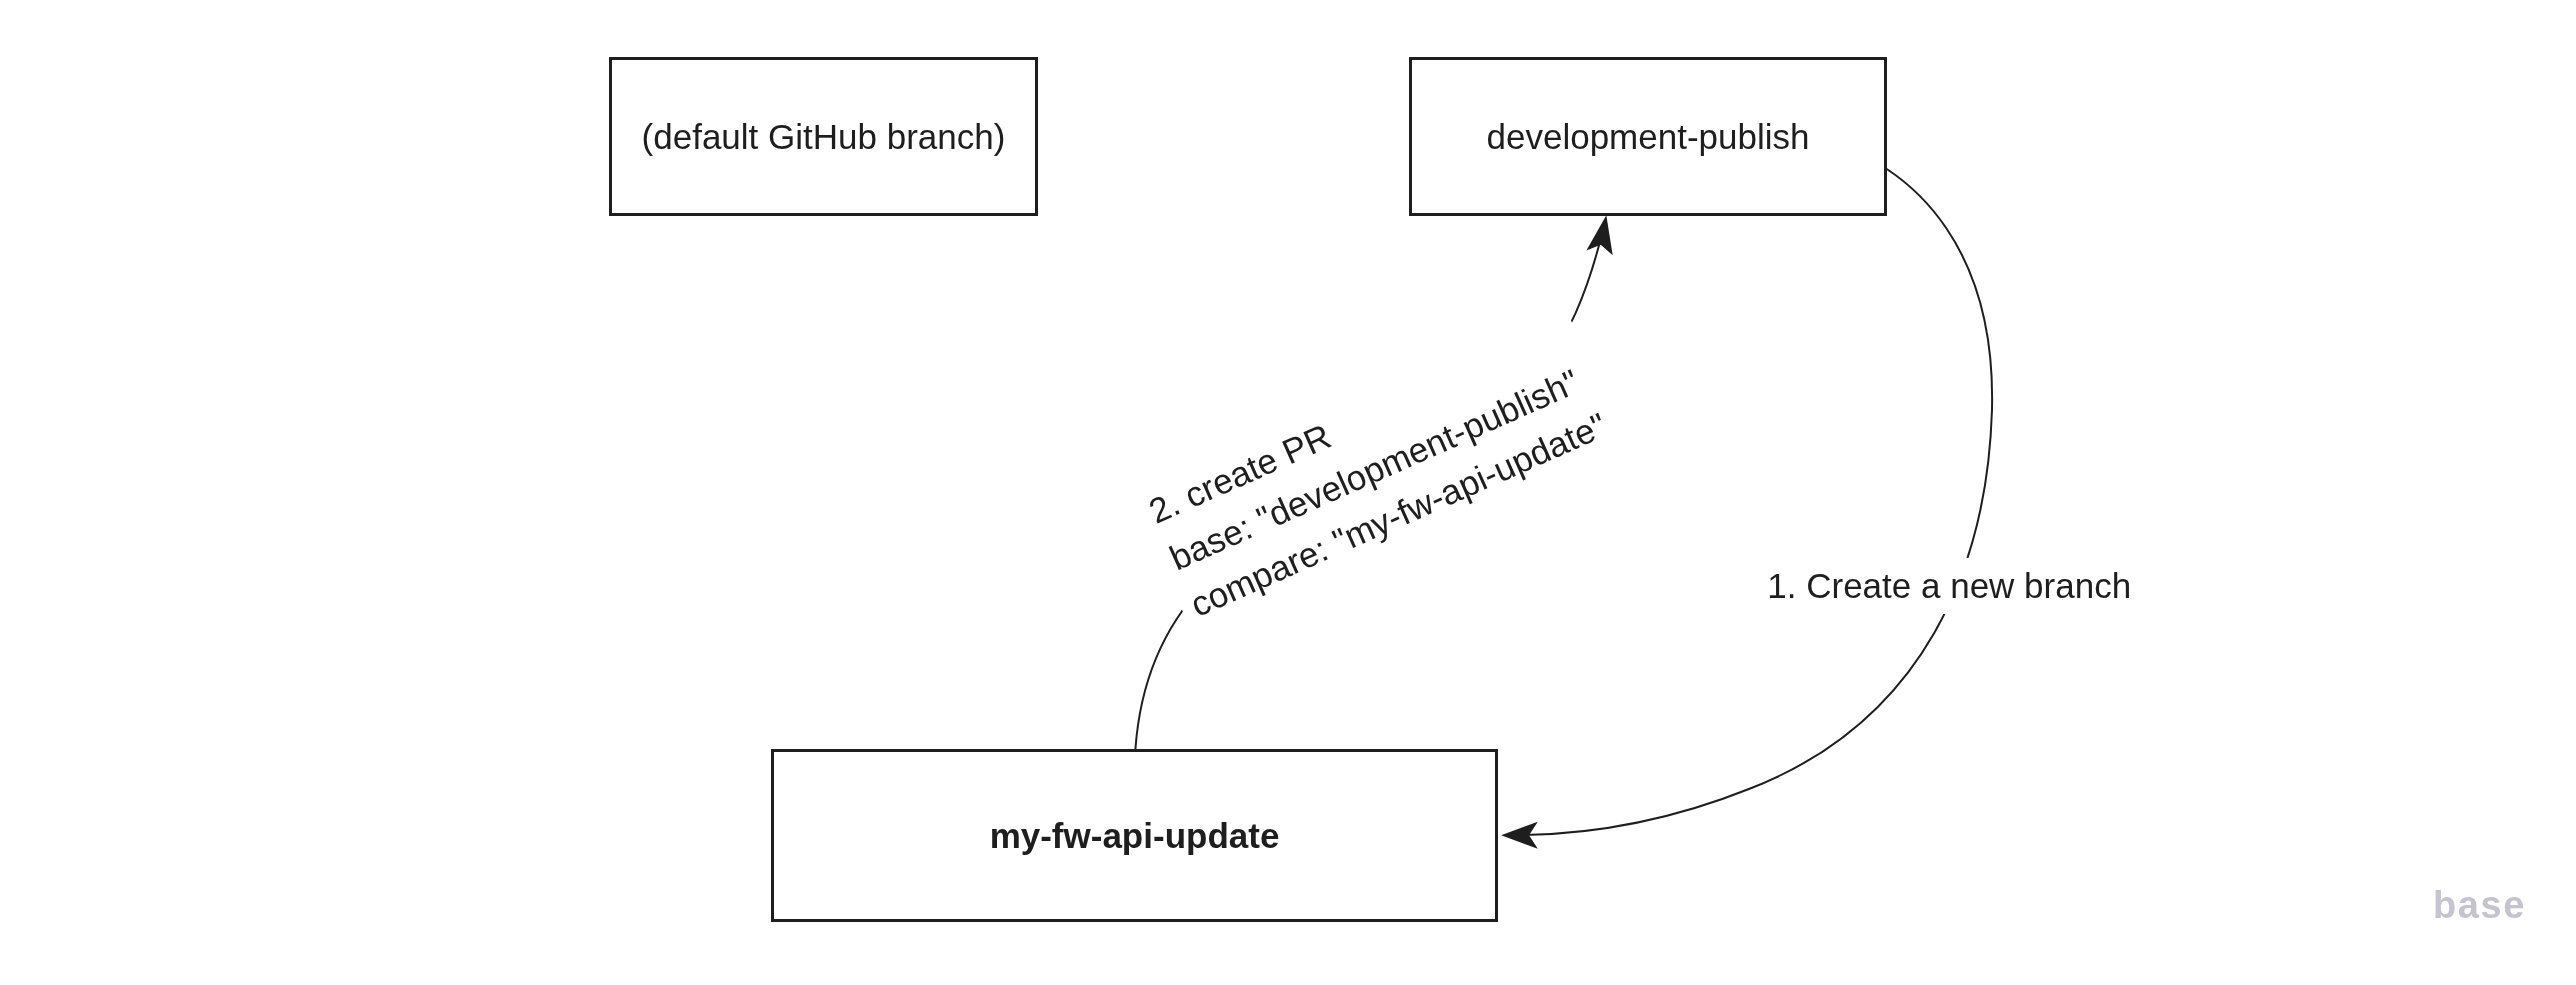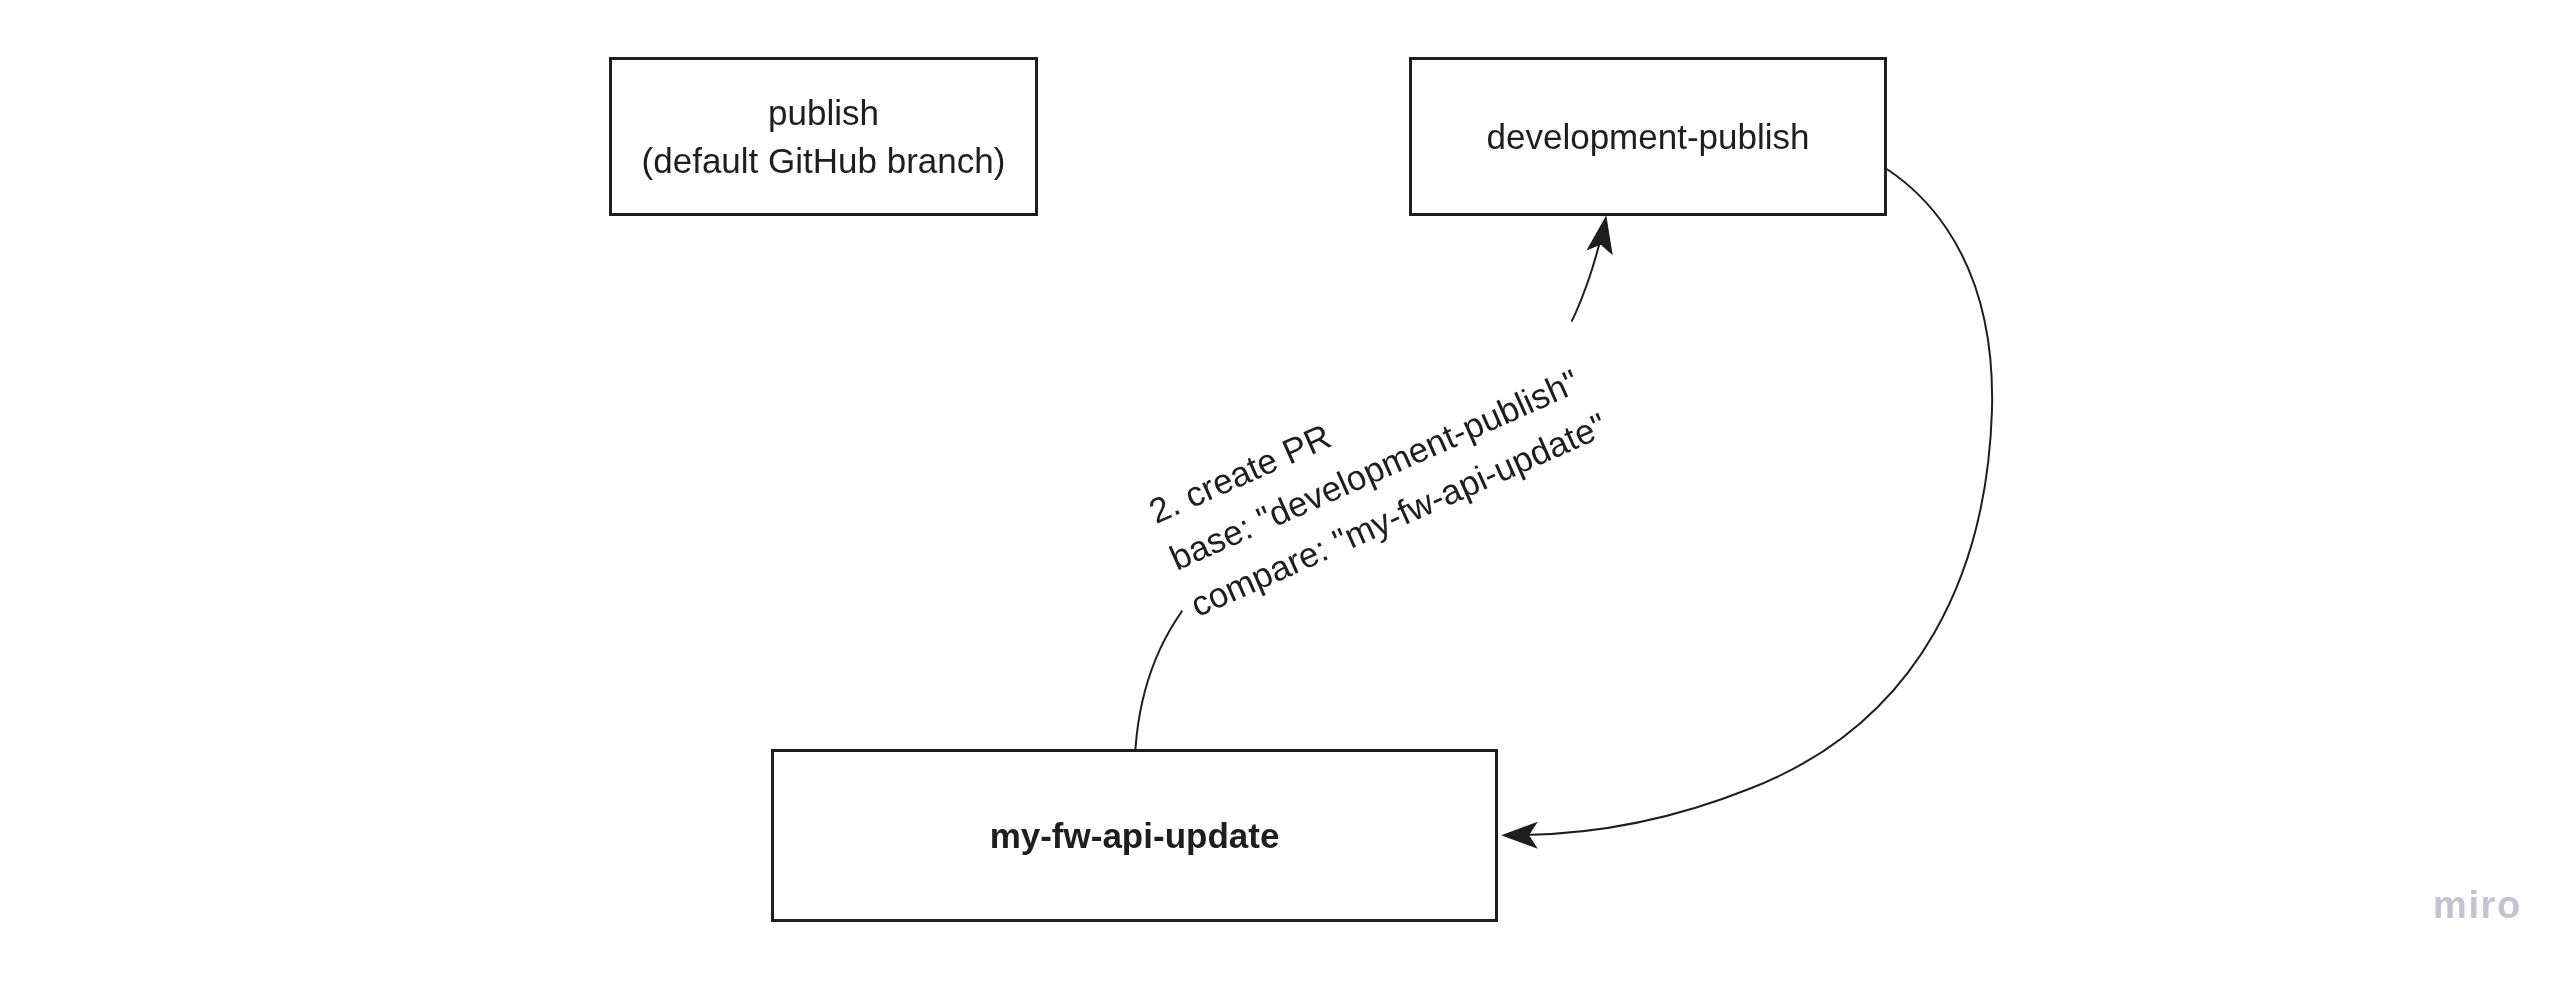"publish" span { html: <span>publish</span> -> none }
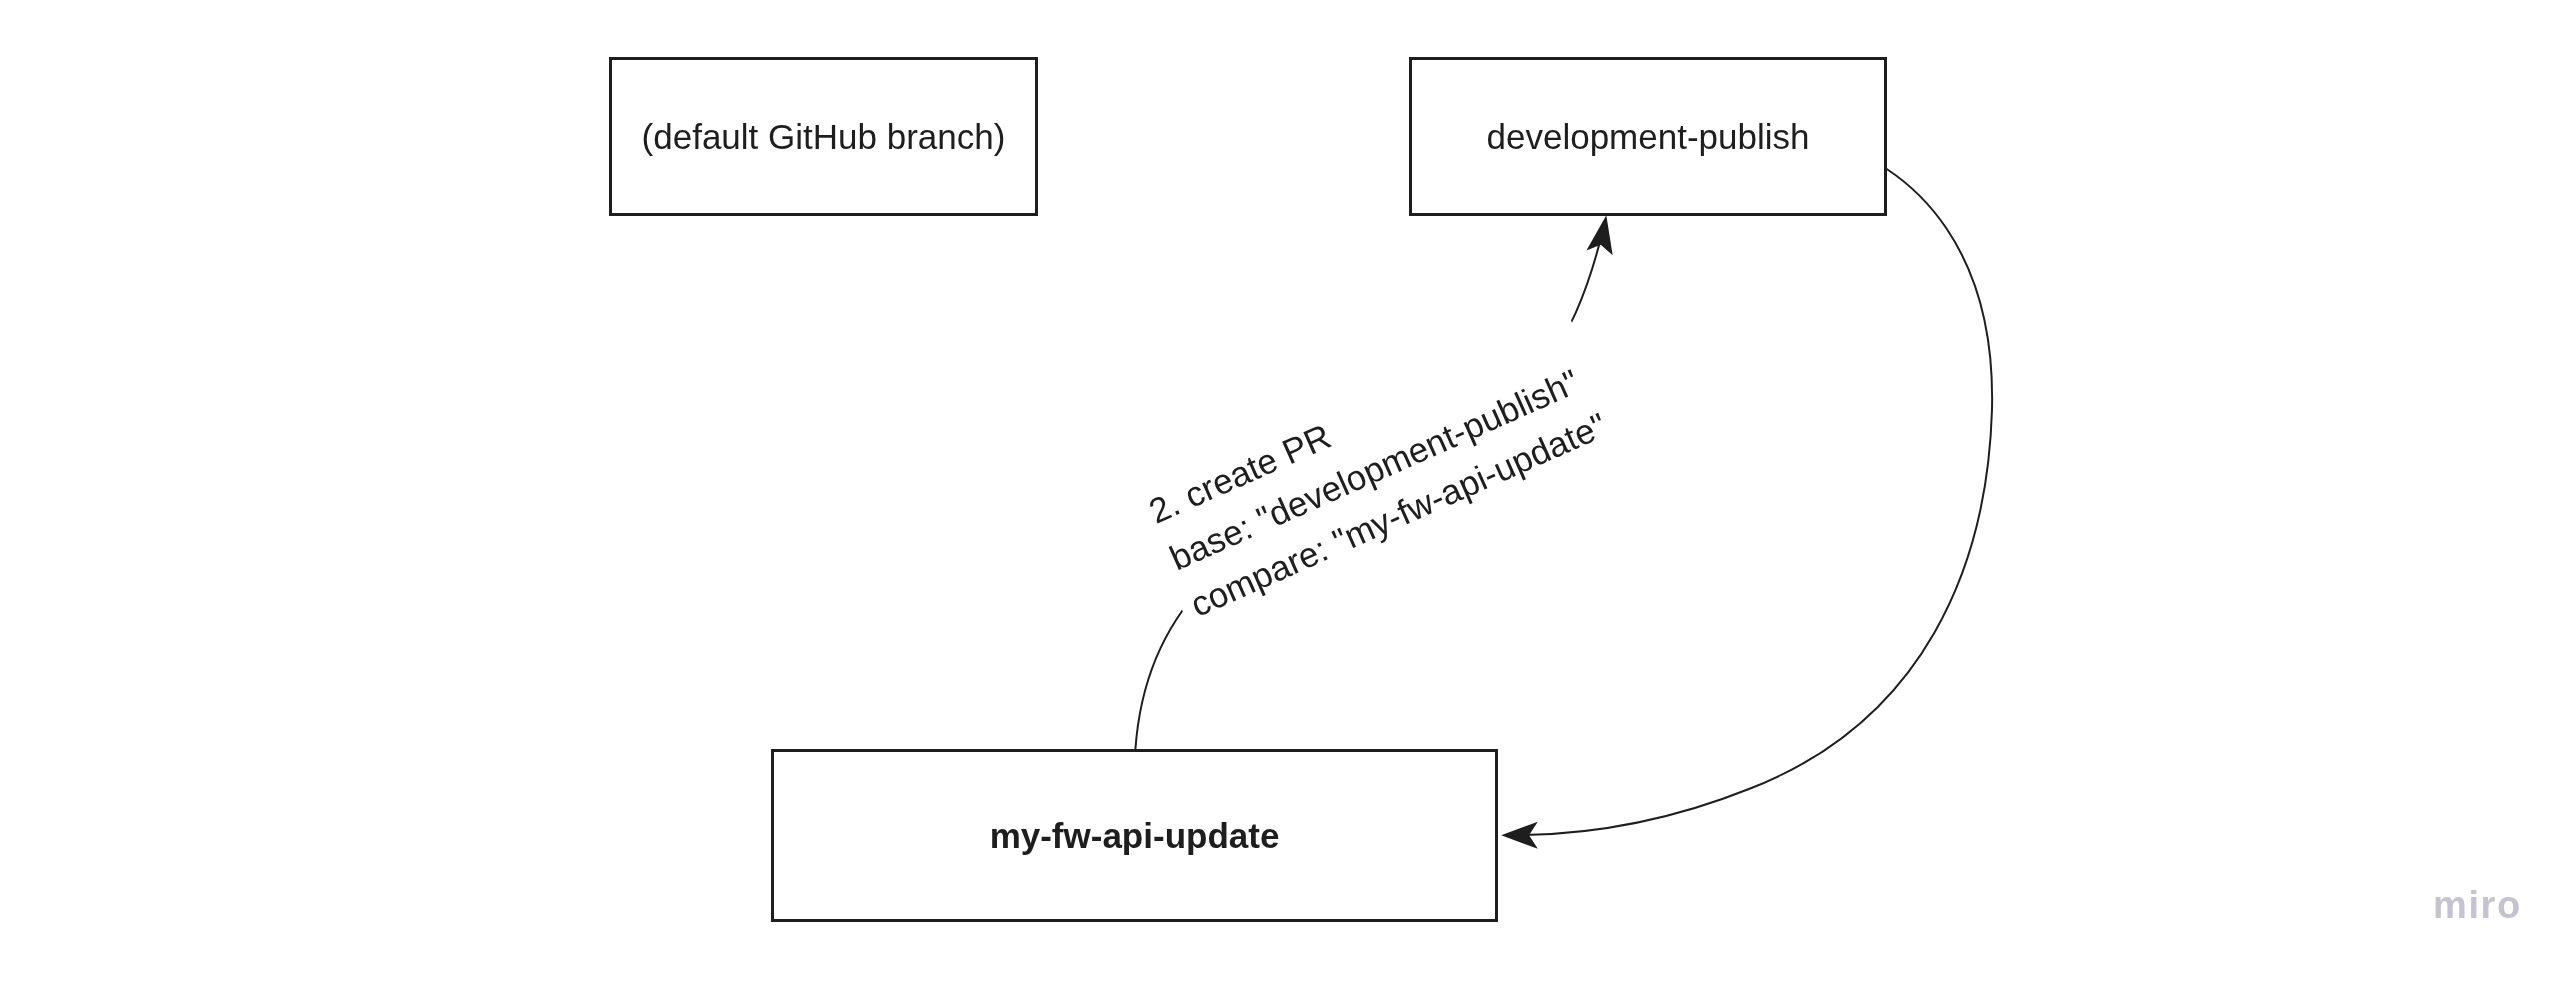"1. Create a new branch" div.edge-label { html: none -> <div>1. Create a new branch</div> }
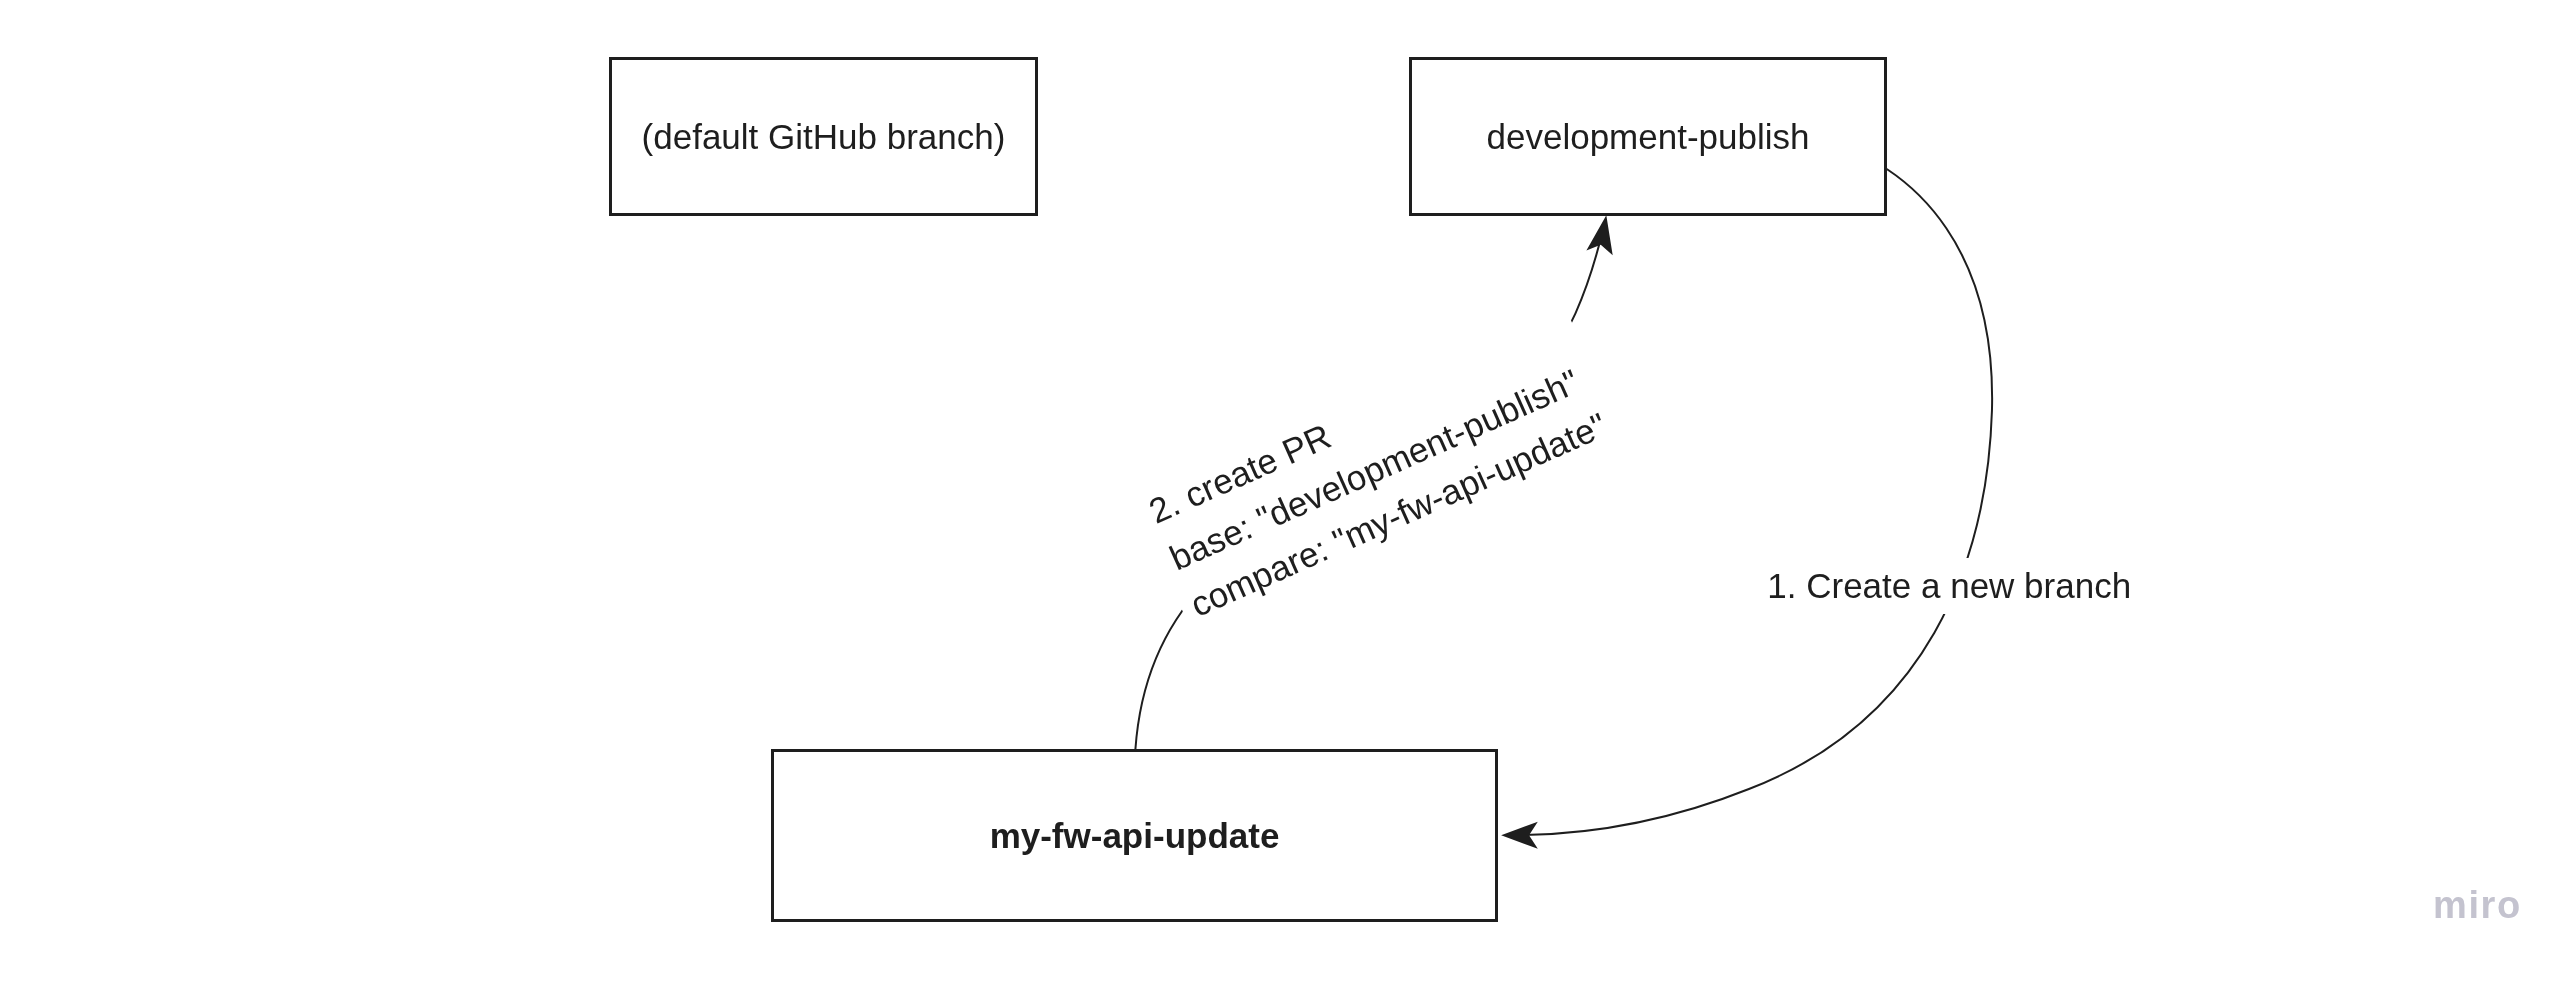"miro" div.watermark { text: miro -> base }
